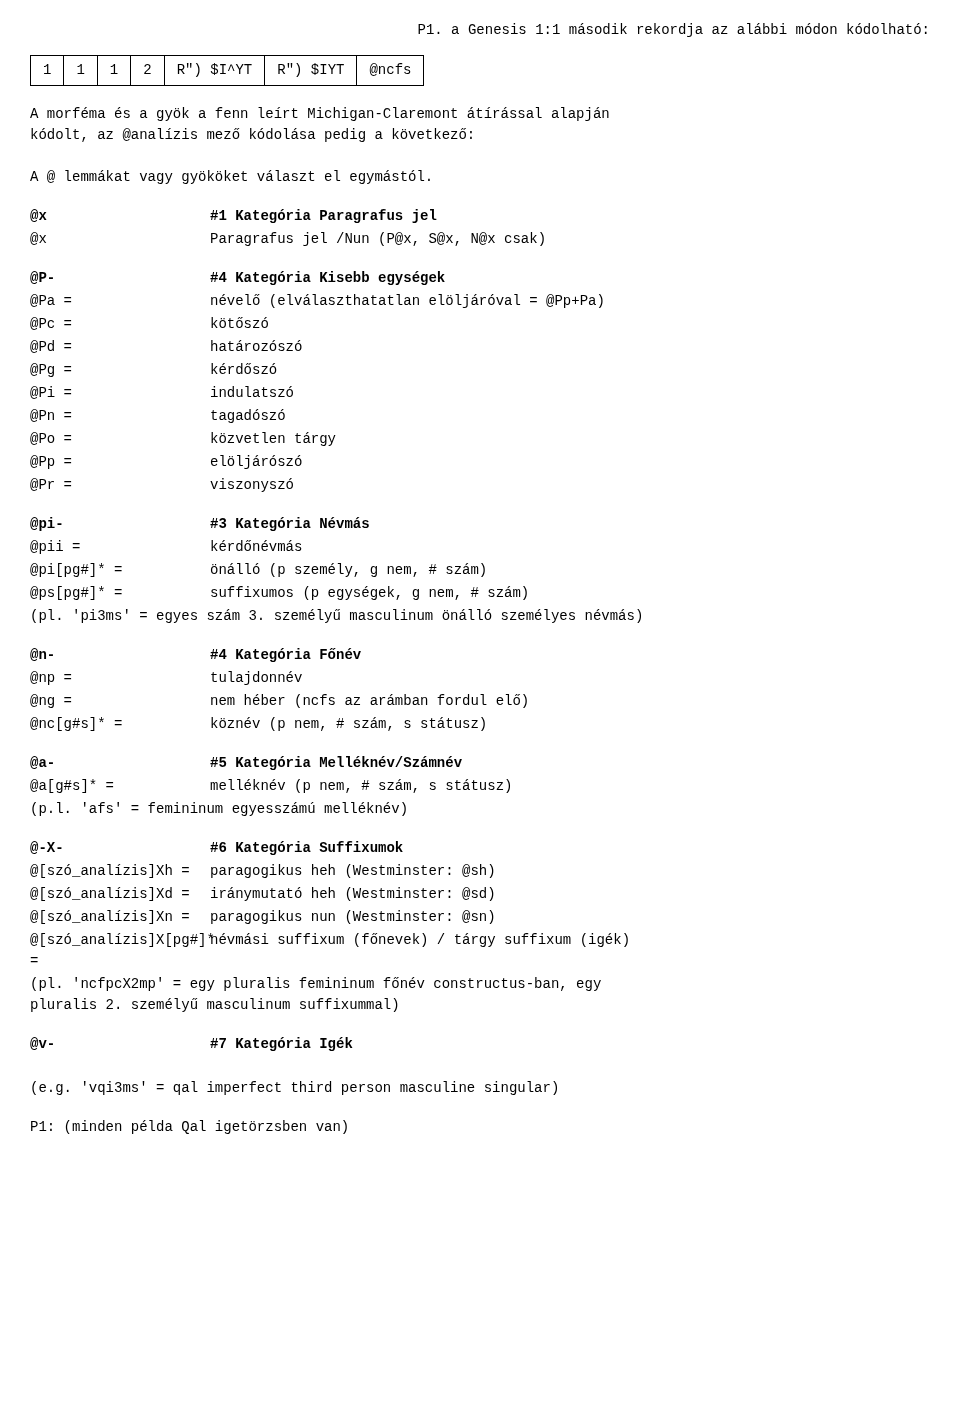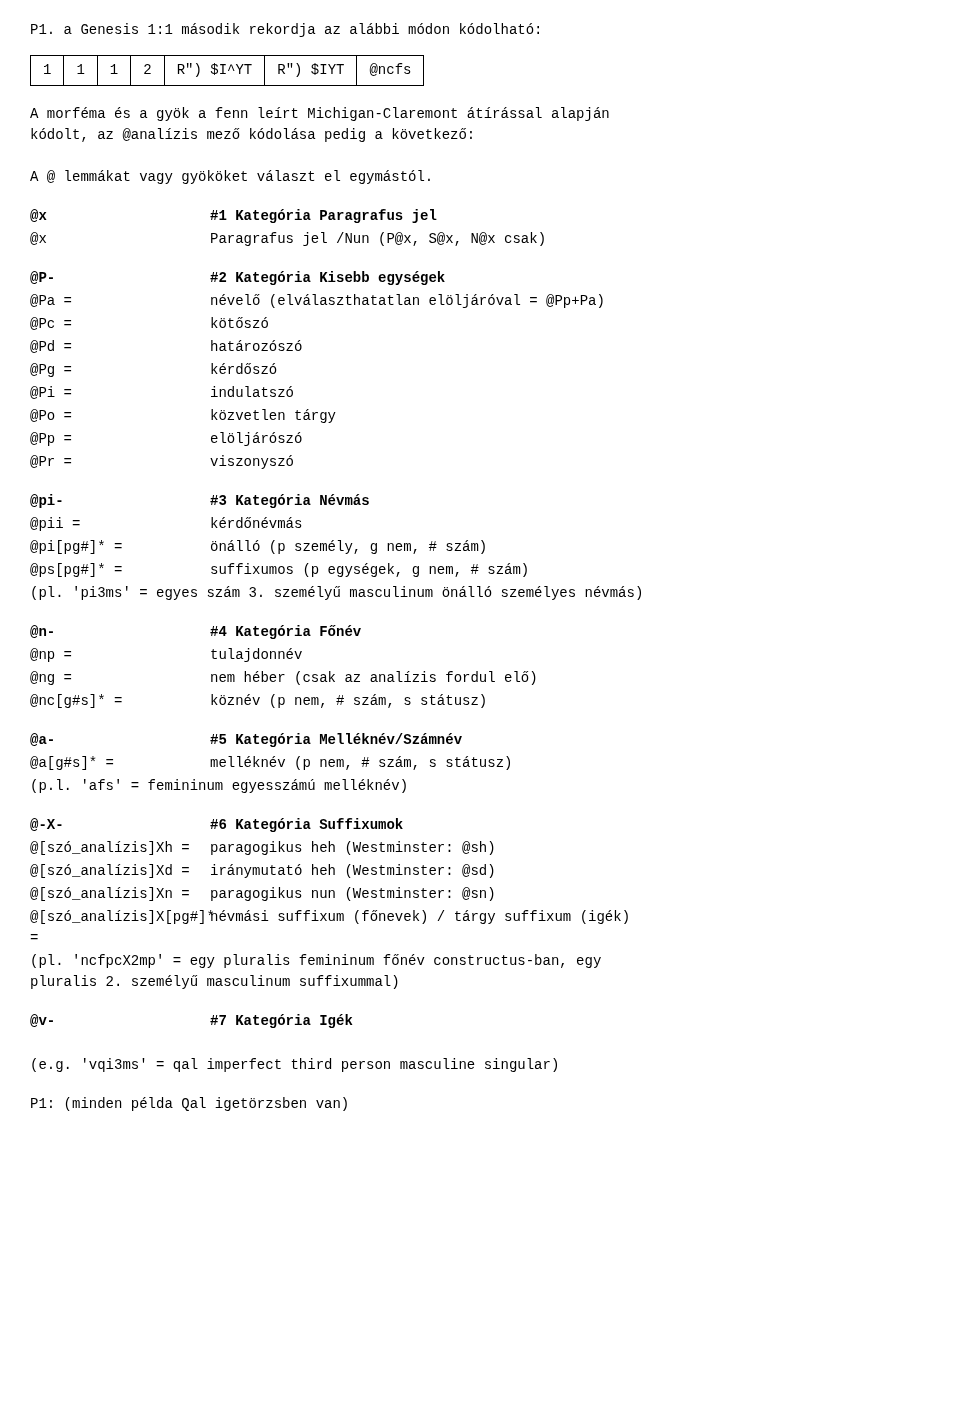"P1. a Genesis 1:1 második" p { text-align: none -> right }
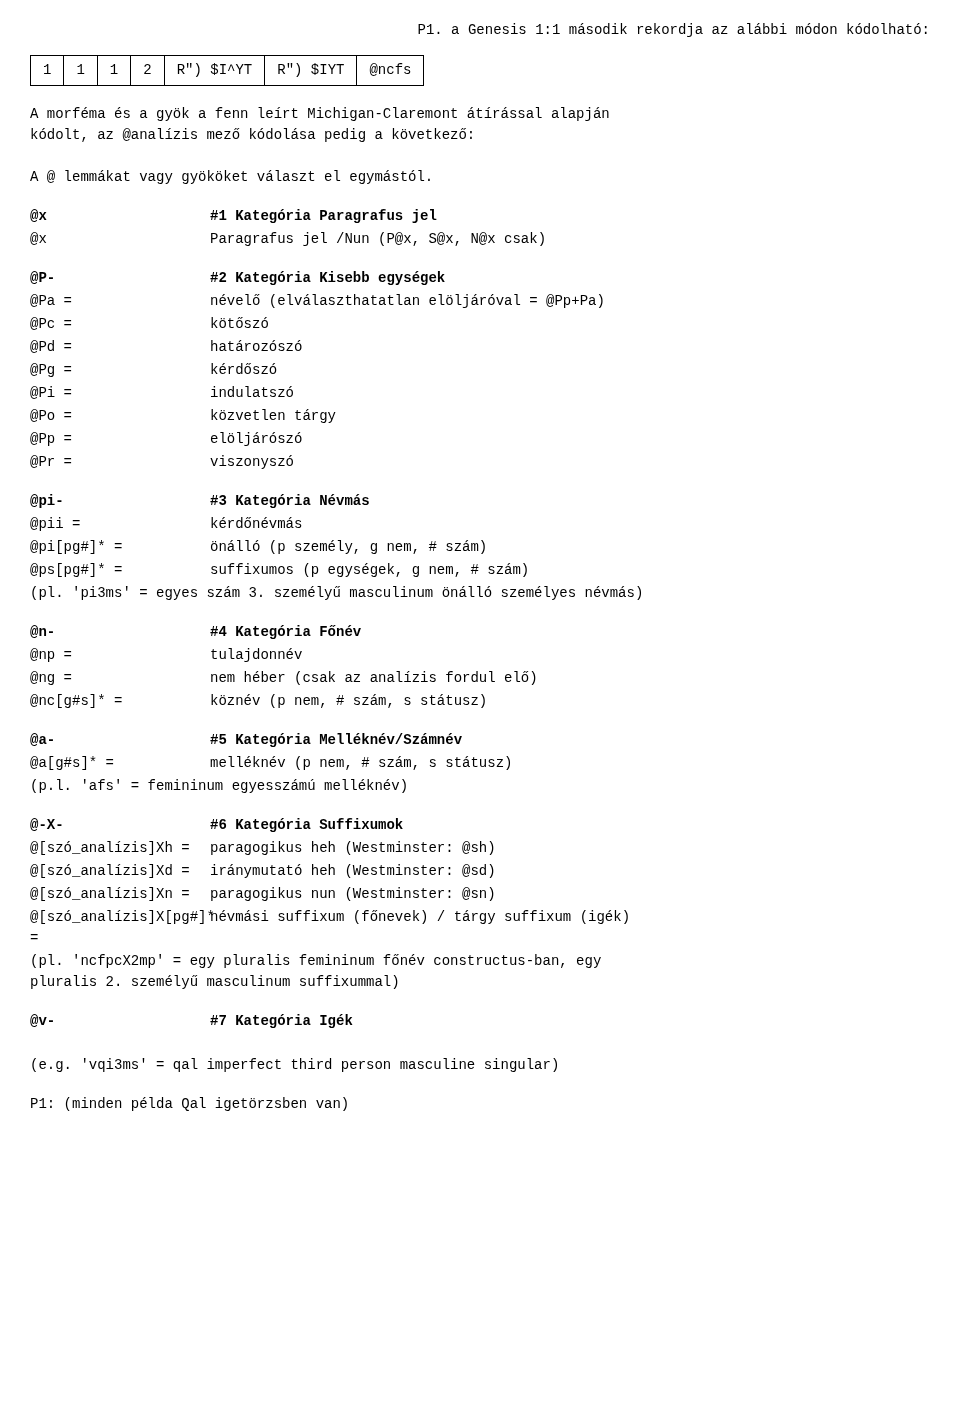"#2 Kategória Kisebb egységek" span.cat-desc { text: 2 -> 4 }
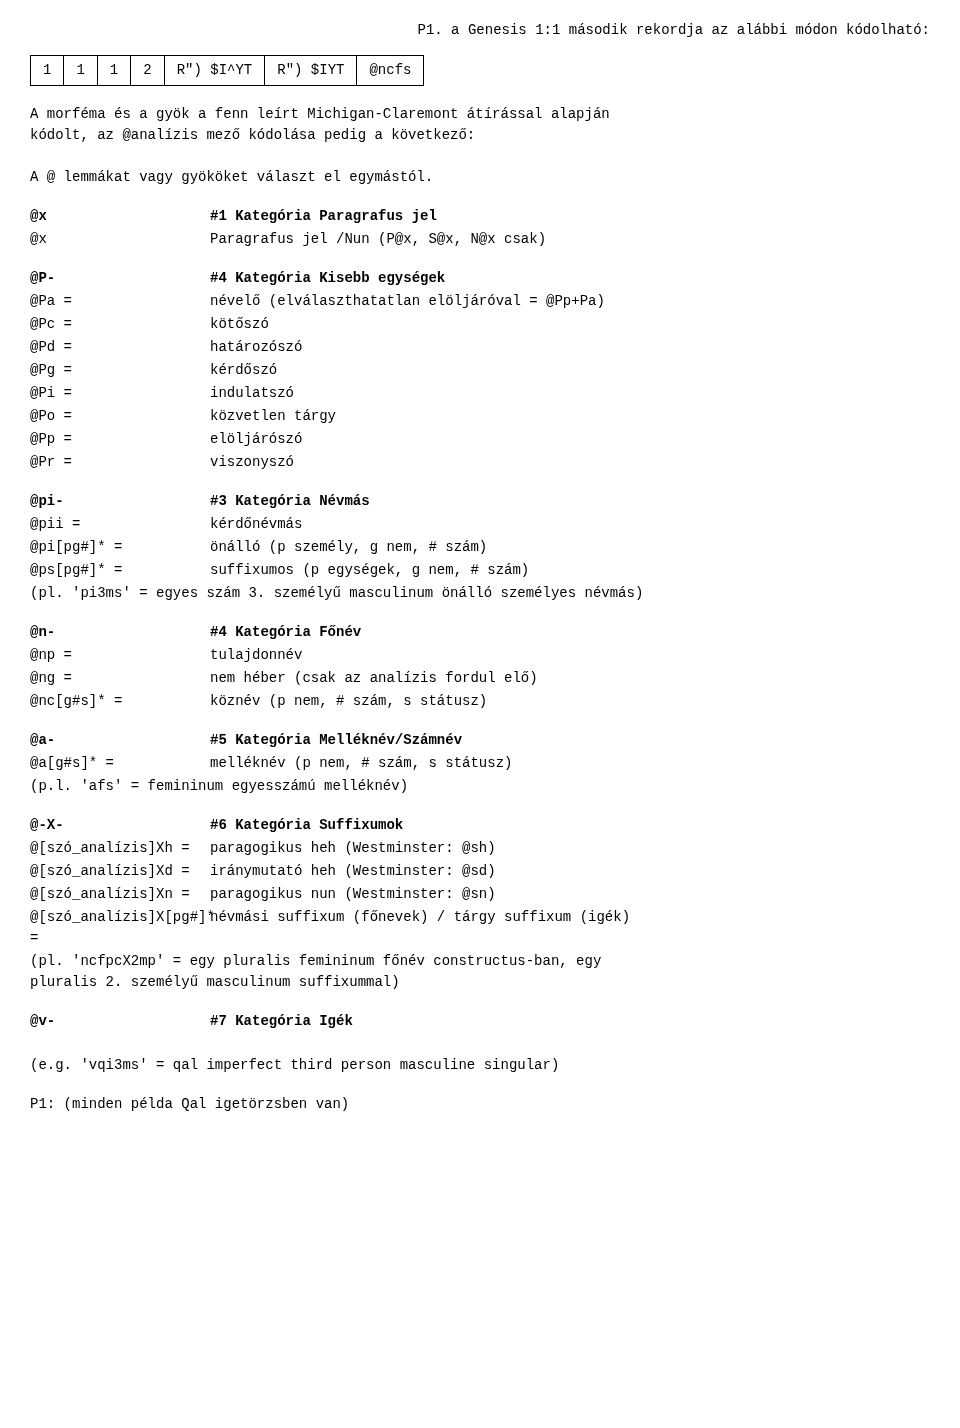"@Pn =" div.category-row { html: none -> <div> <span>@Pn =</span> <span>tagadószó</span> </div> }
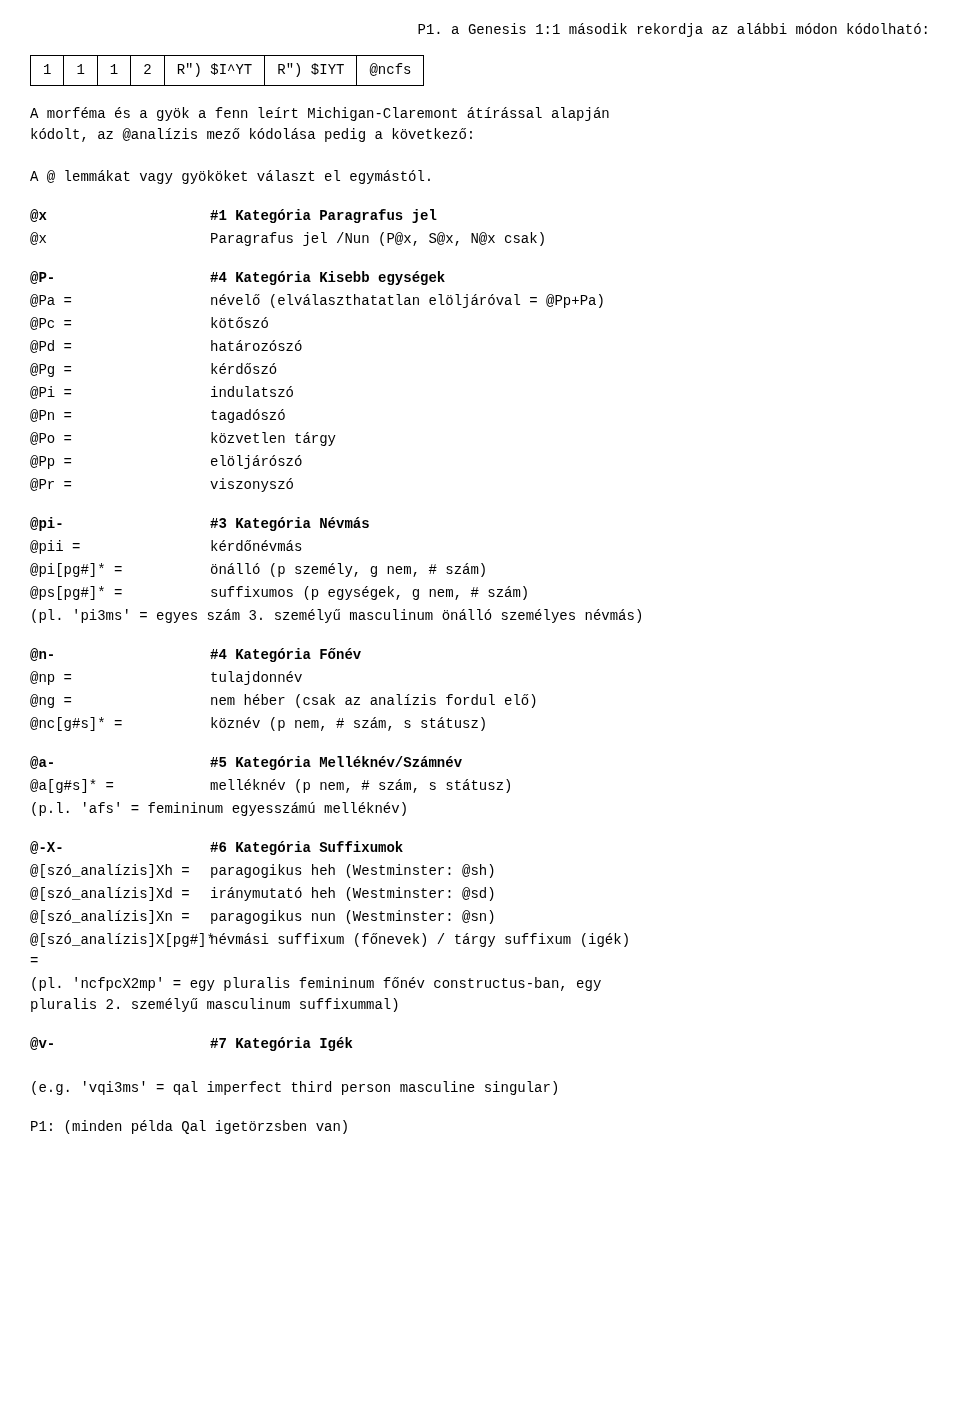"nem héber (csak az analízis" span.cat-desc { text: csak az analízis -> ncfs az arámban }
